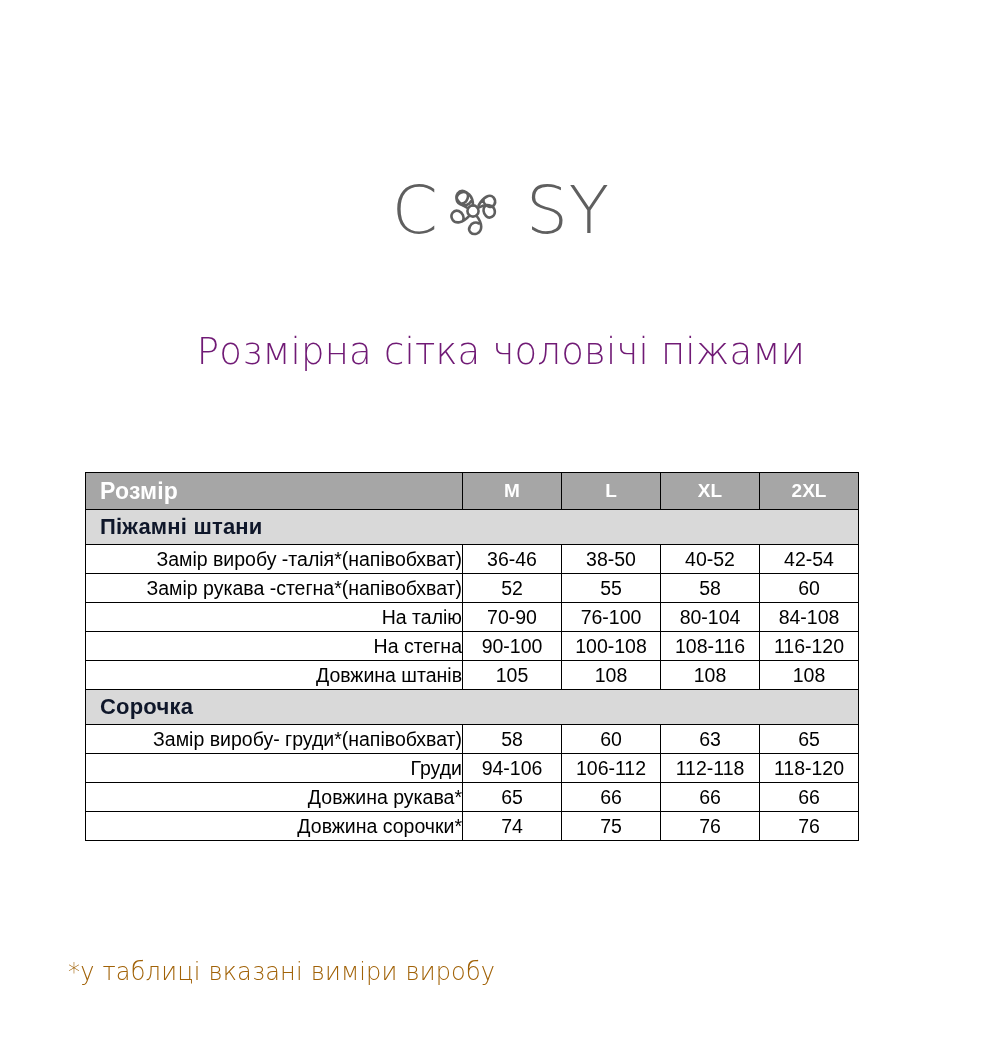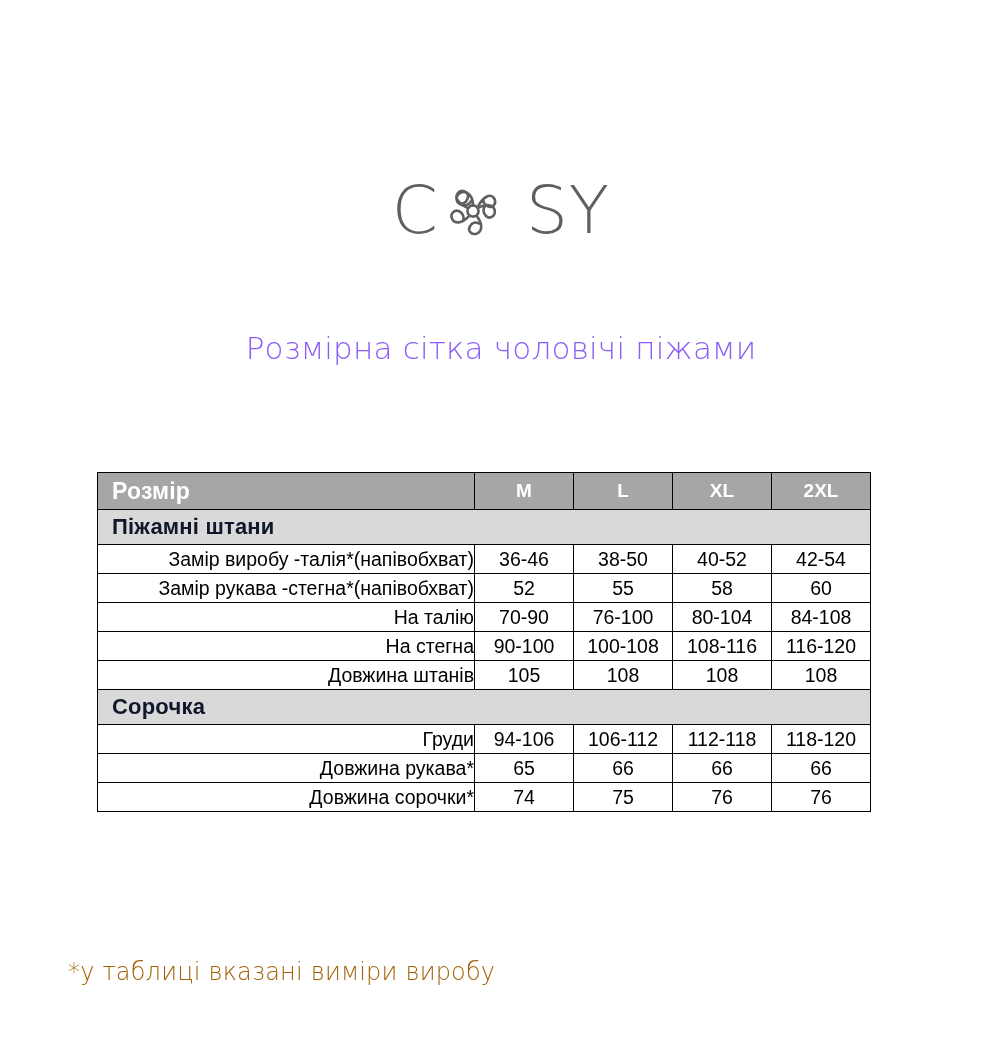"Розмірна сітка чоловічі піжами" .page-title { color: #8b5cf6 -> #701a75; font-size: 31px -> 37px }
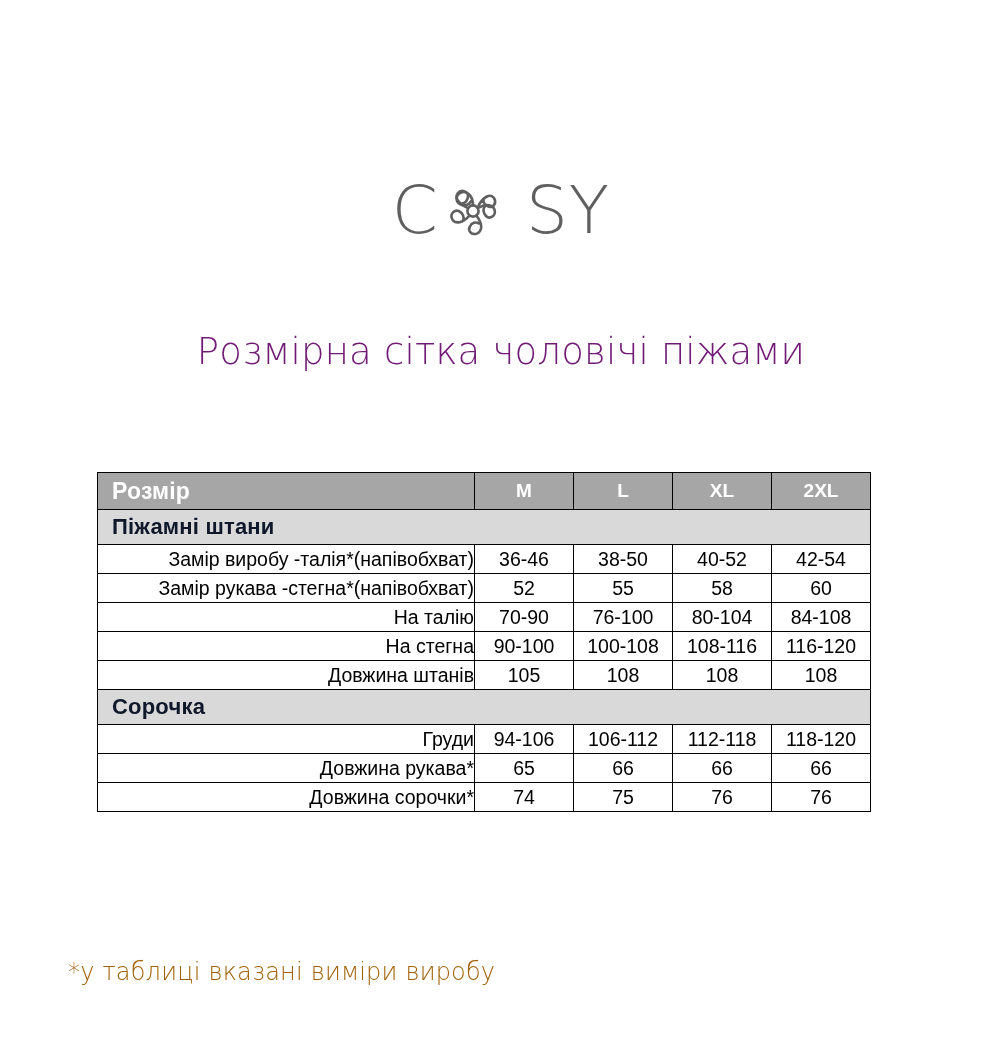"Розмір" table.size-table { margin-left: 12px -> none }
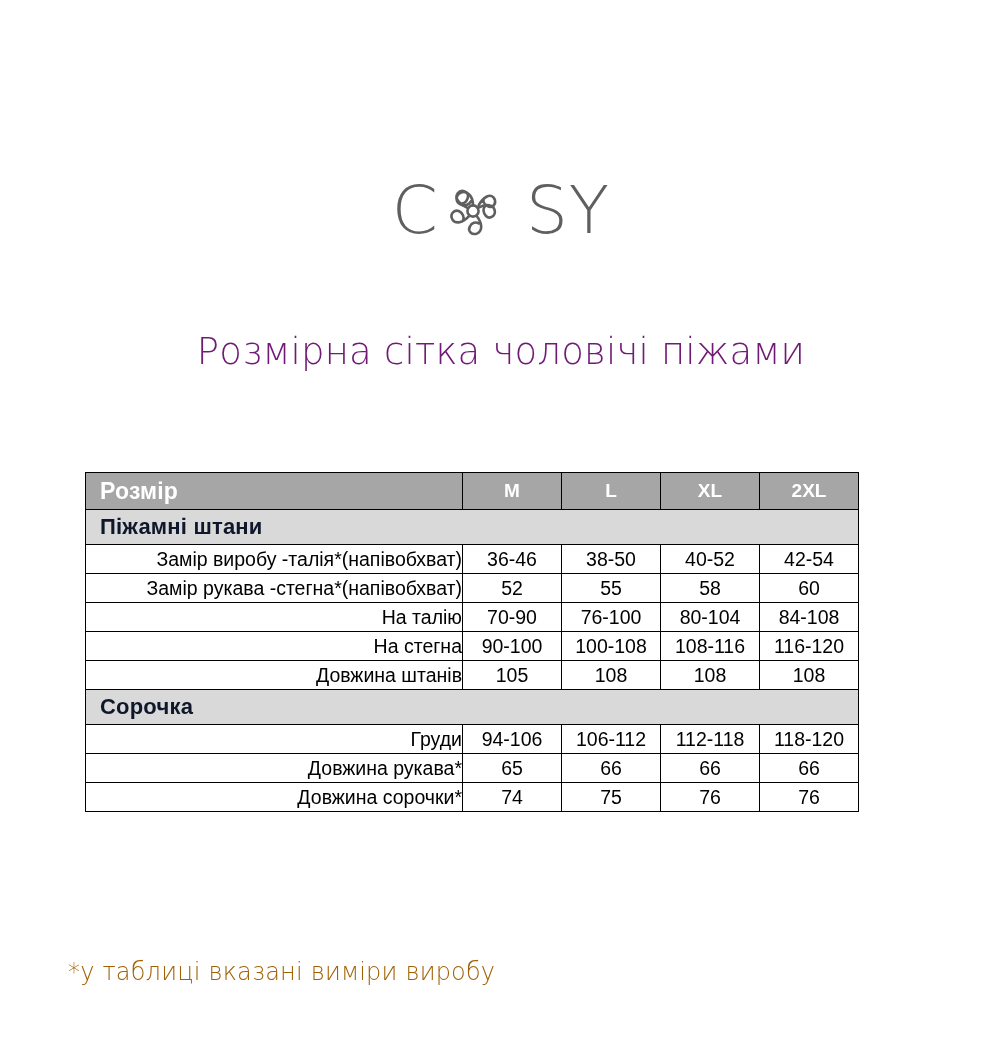"Замір виробу- груди*(напівобхват)" tr.data-row { html: none -> <tr> <td>Замір виробу- груди*(напівобхват)</td> <td>58</td> <td>60</td> <td>63</td> <td>65</td> </tr> }
